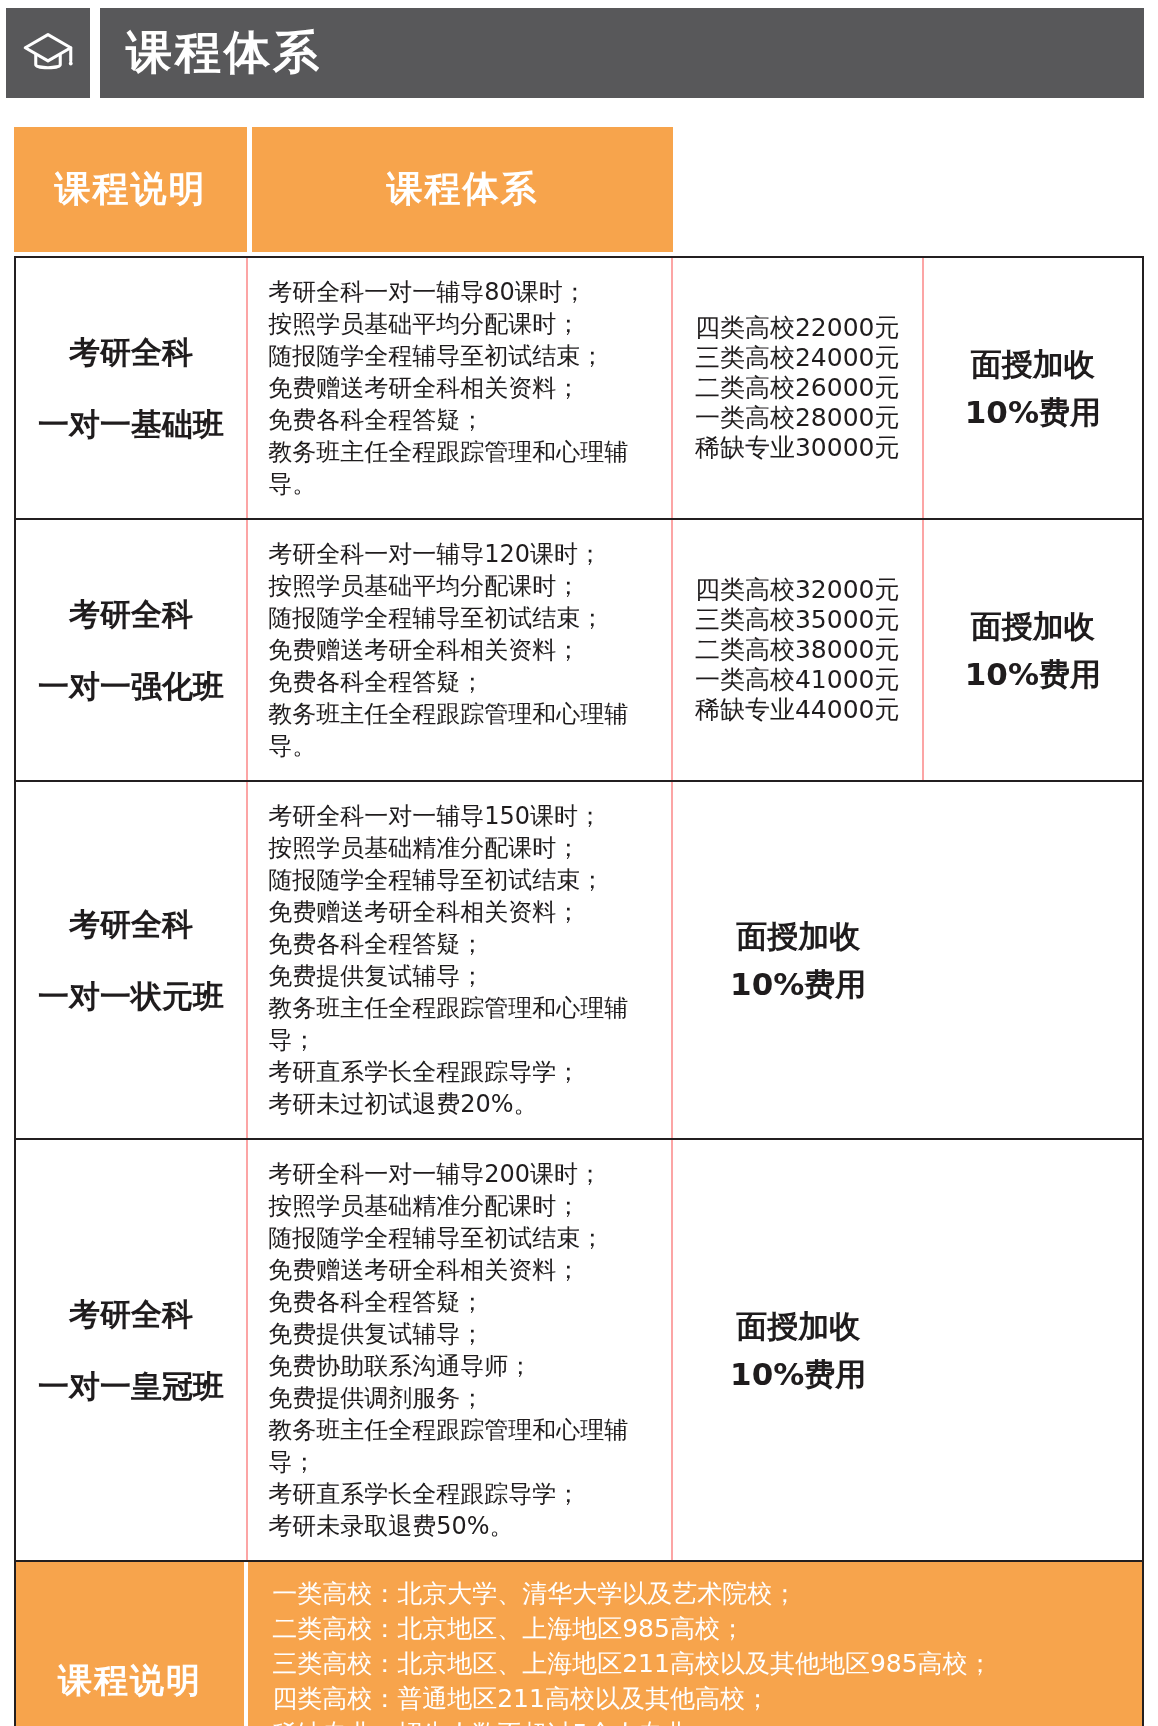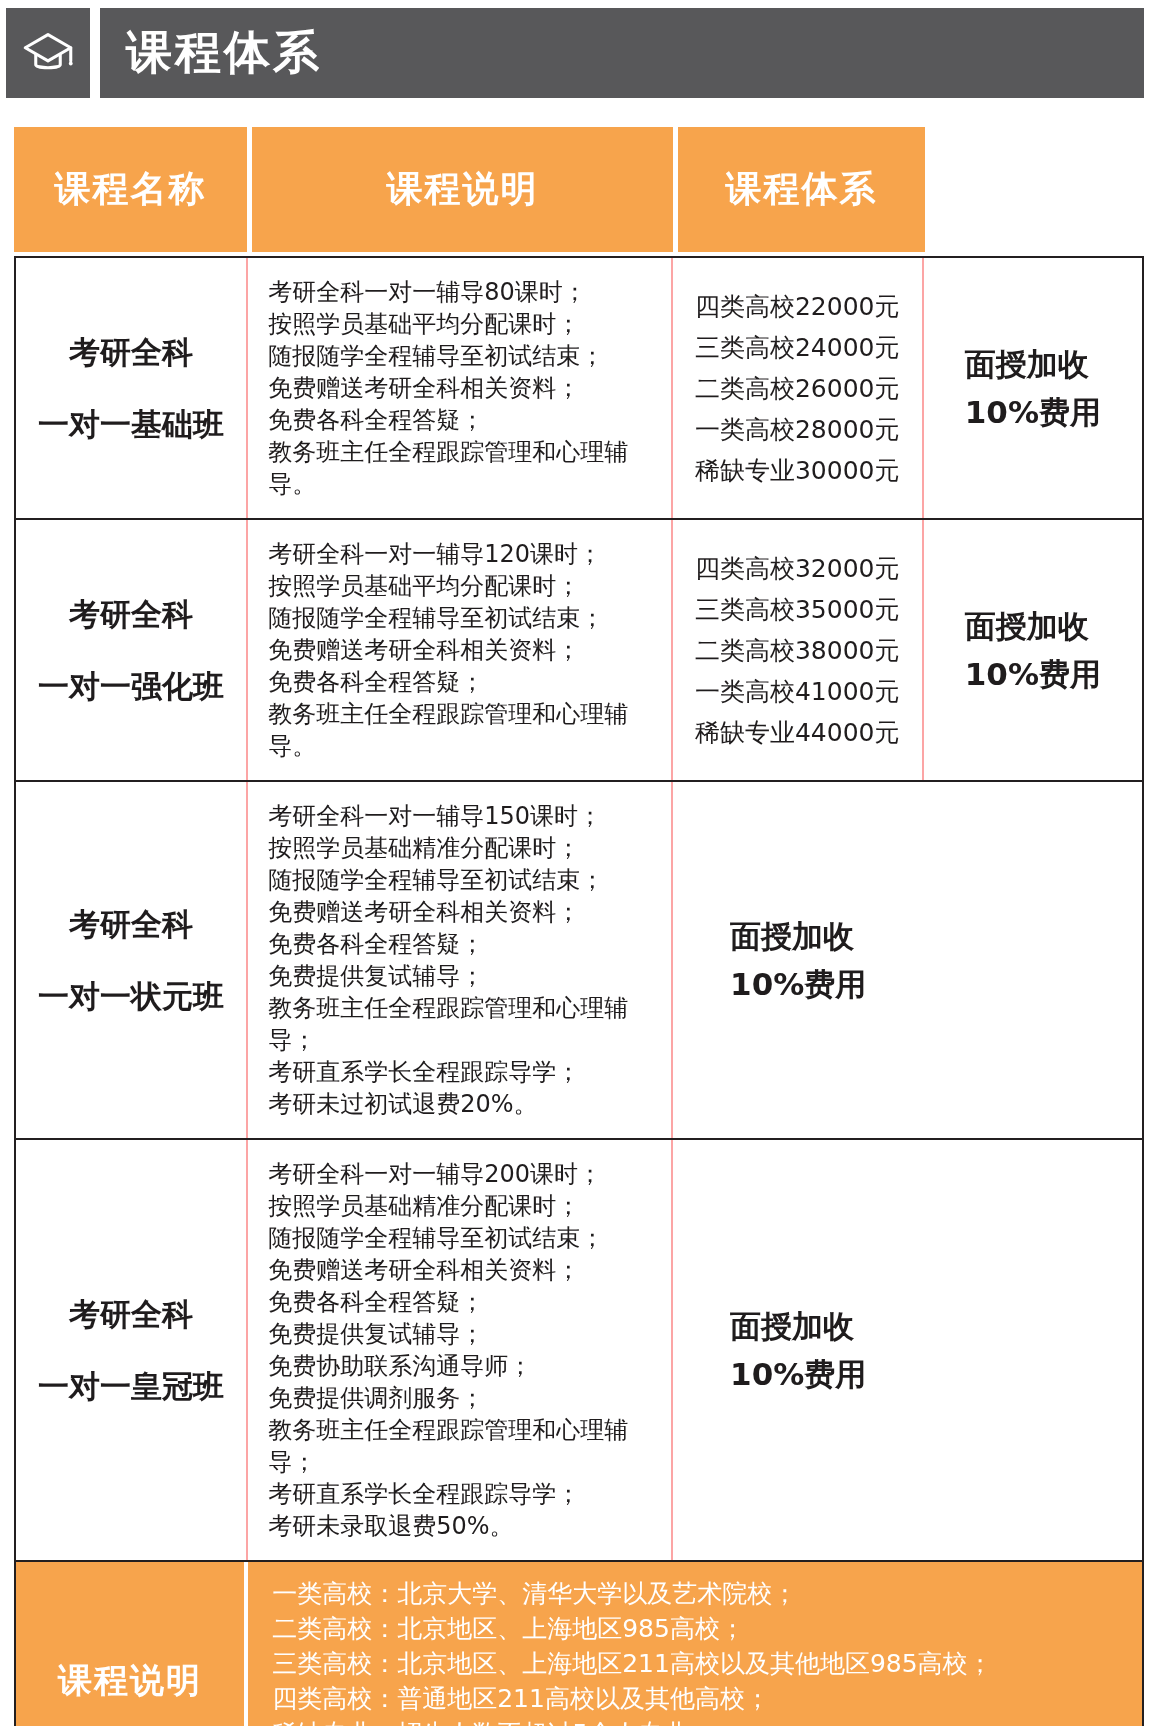"课程名称" div.th { html: <div>课程名称</div> -> none }
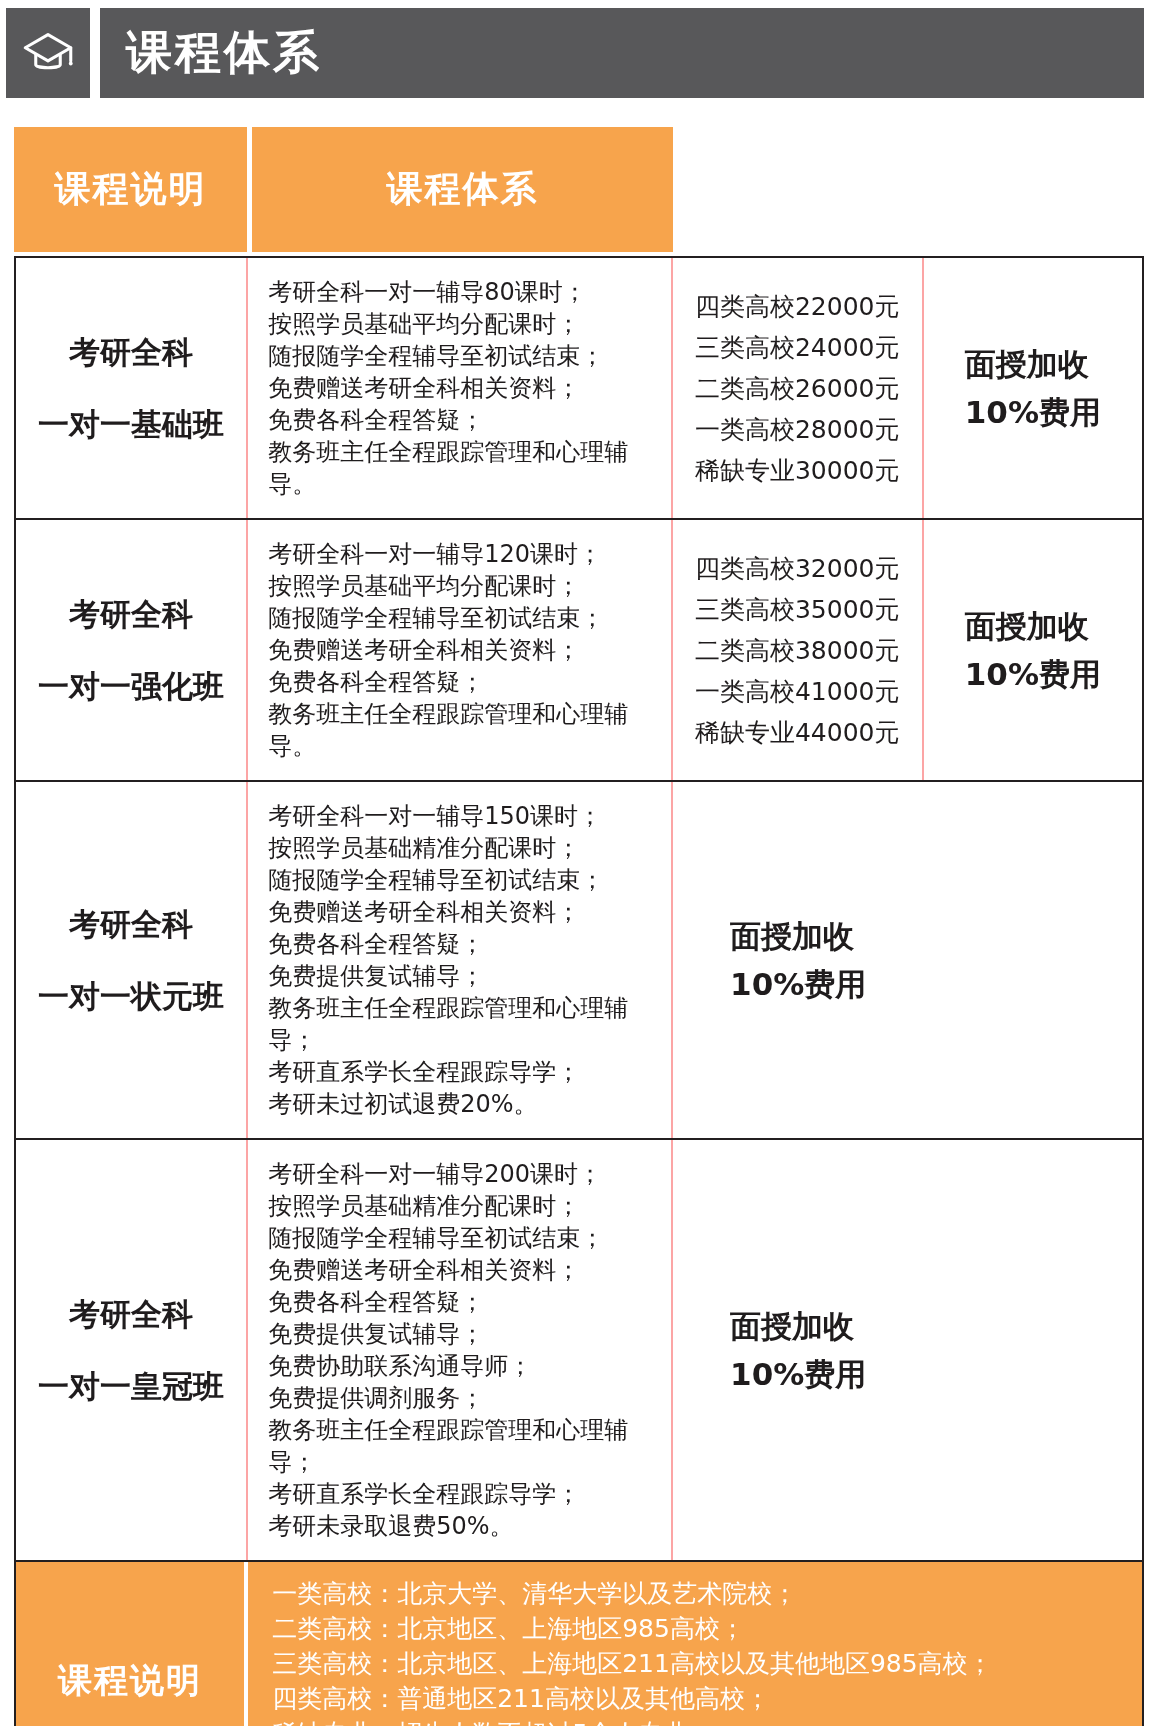"四类高校22000元" .price .pre { line-height: 41px -> 30px }
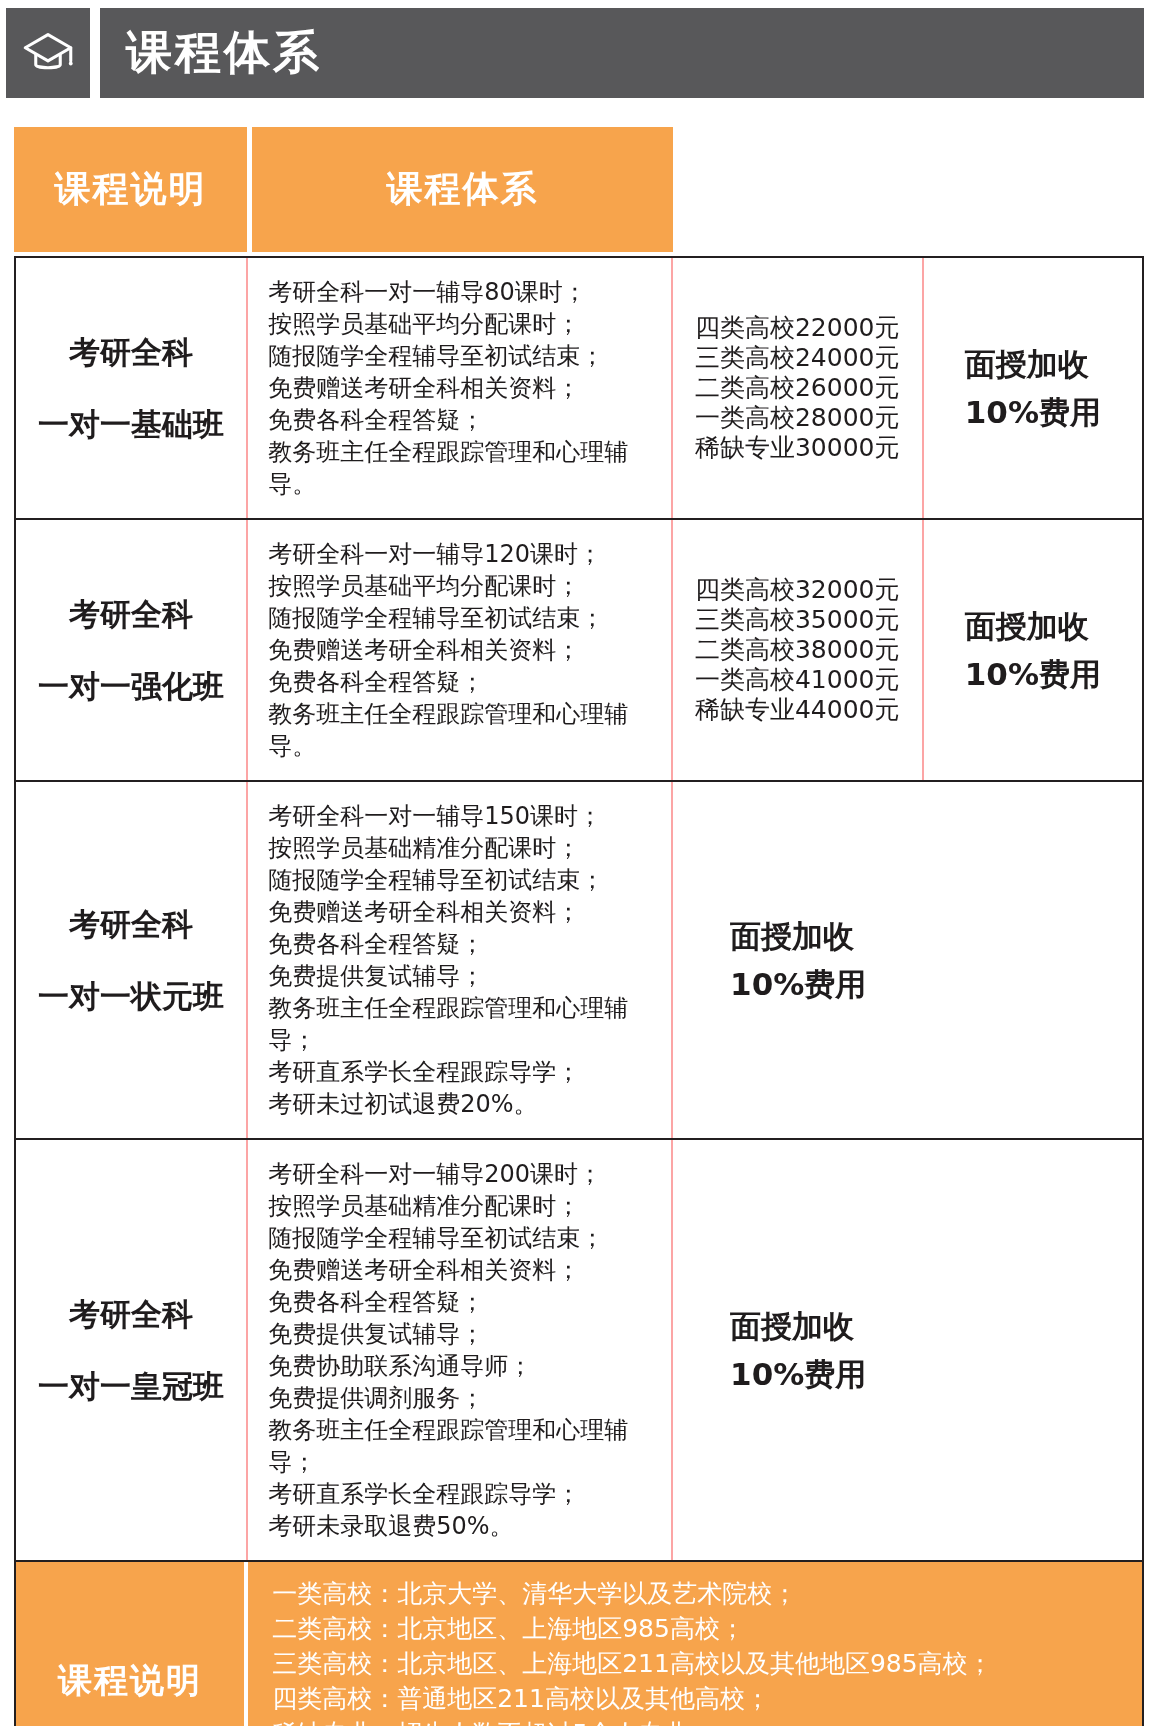"面授加收" .offline .pre { text-align: left -> center }
